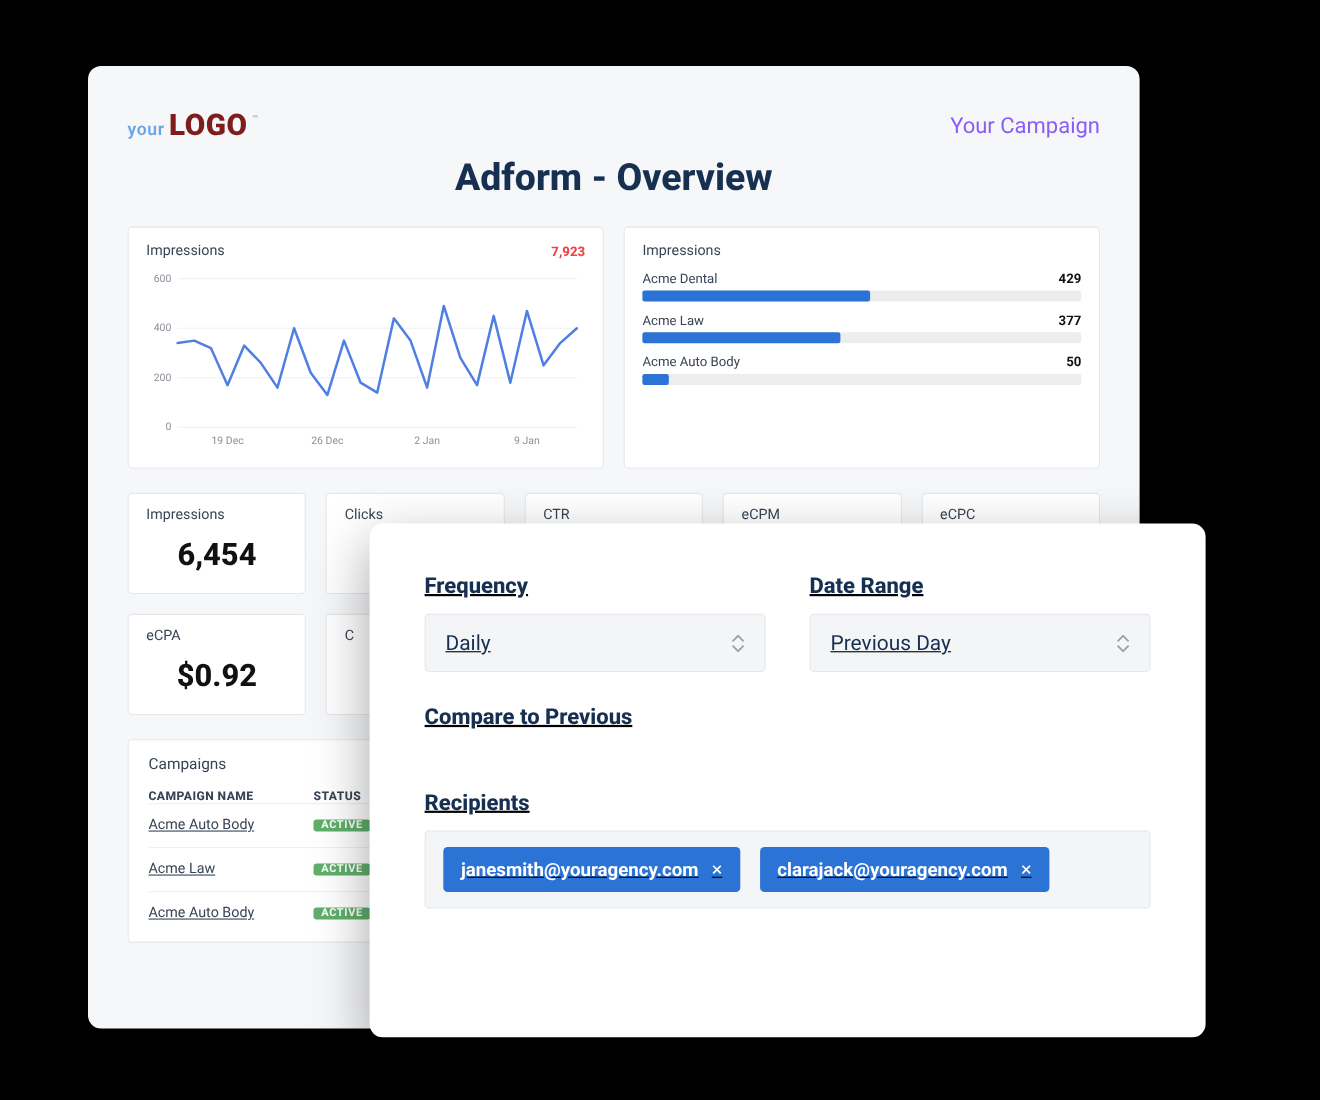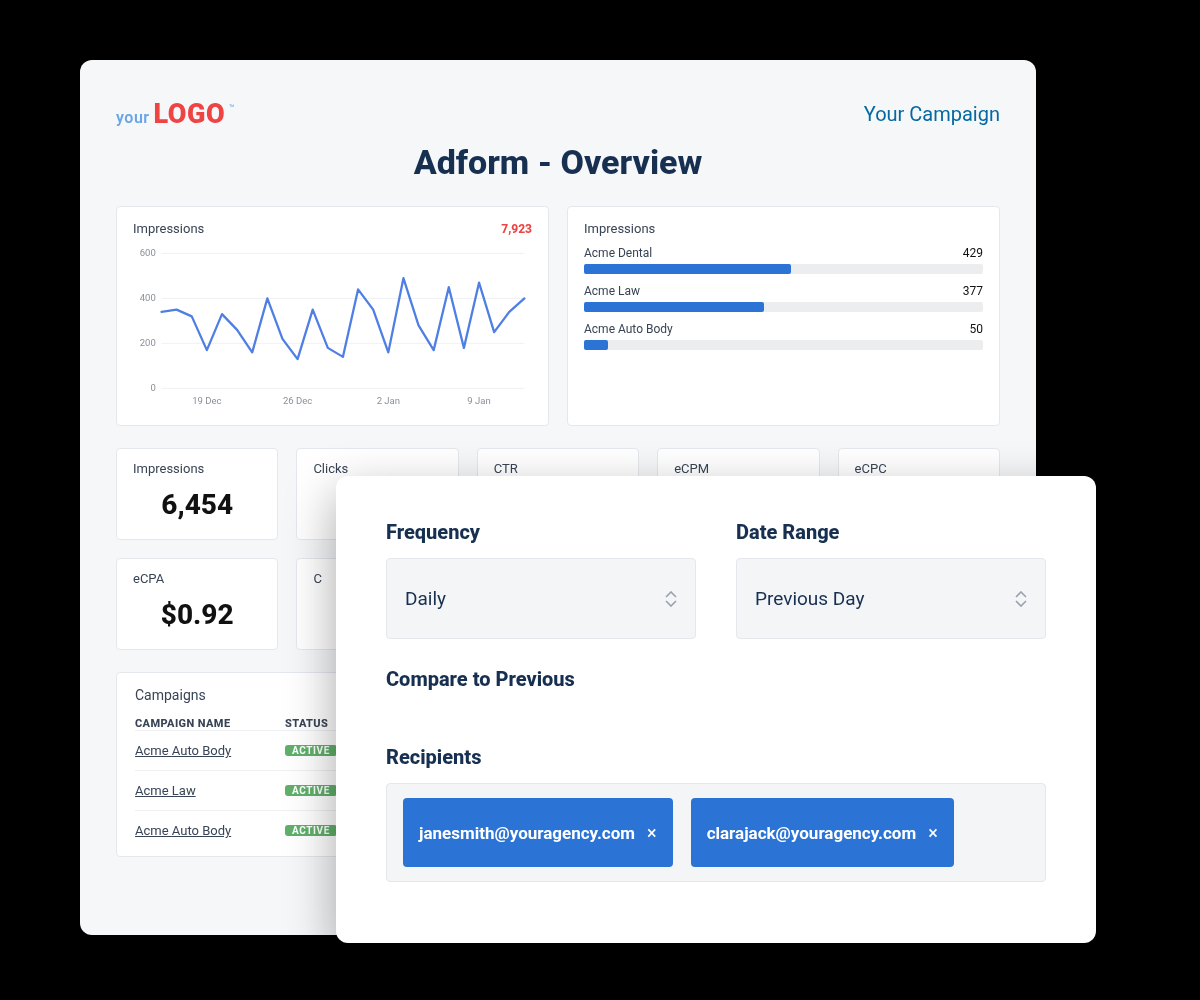"LOGO" .logo-logo { color: #ef4444 -> #7f1d1d }
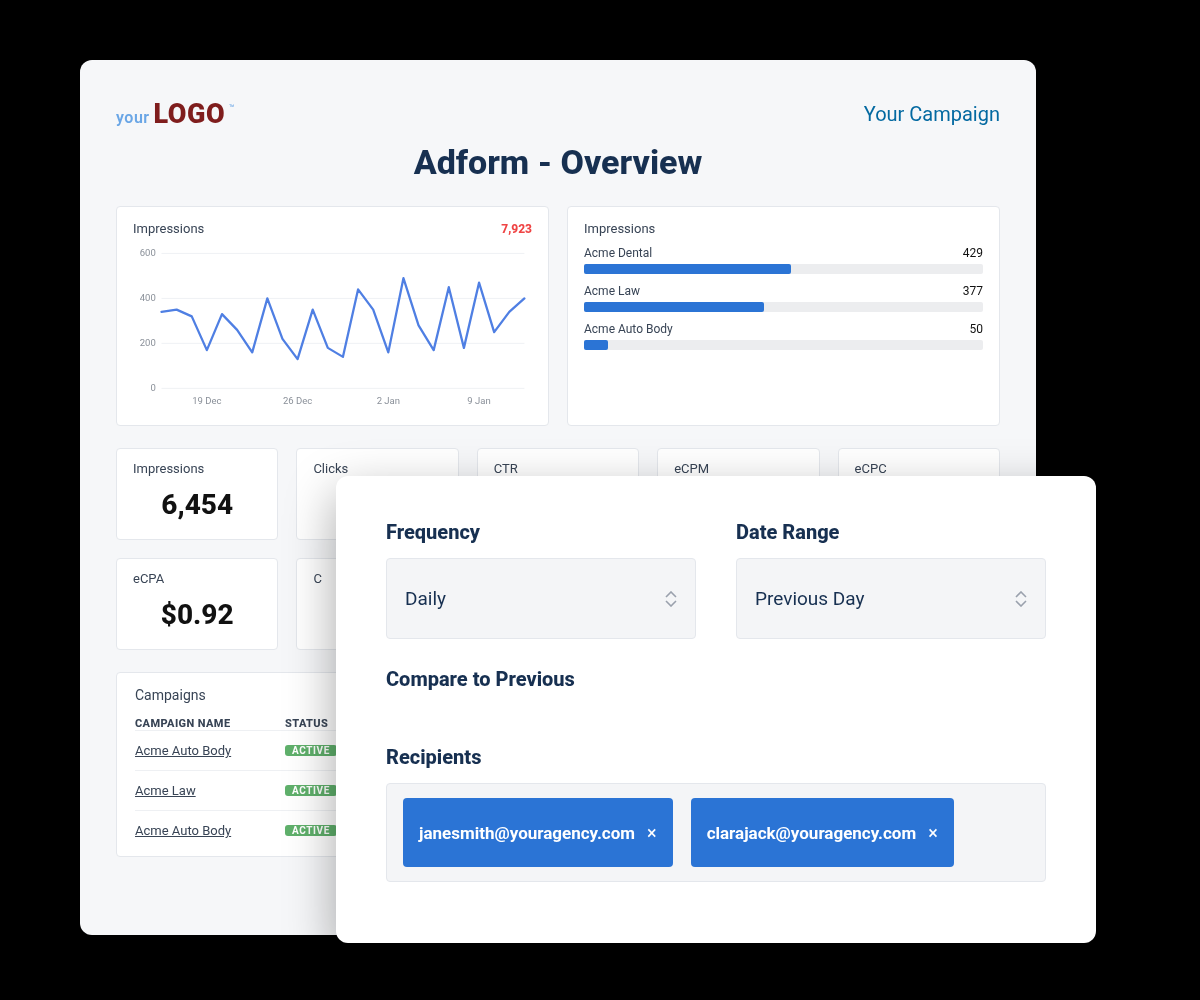"Your Campaign" .campaign-link { color: #0369a1 -> #8b5cf6 }
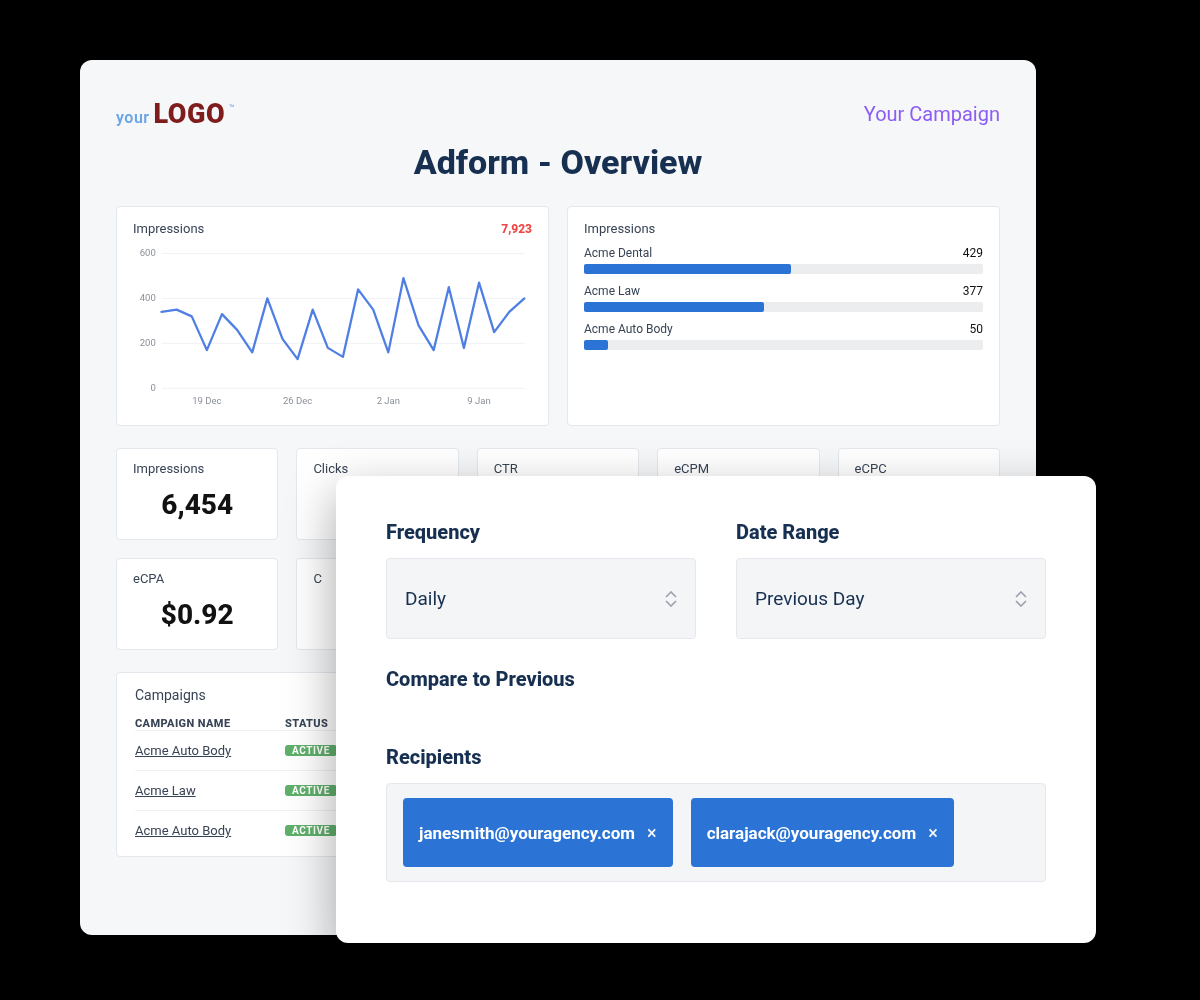"429" .bar-top .bv { font-weight: 400 -> 700 }
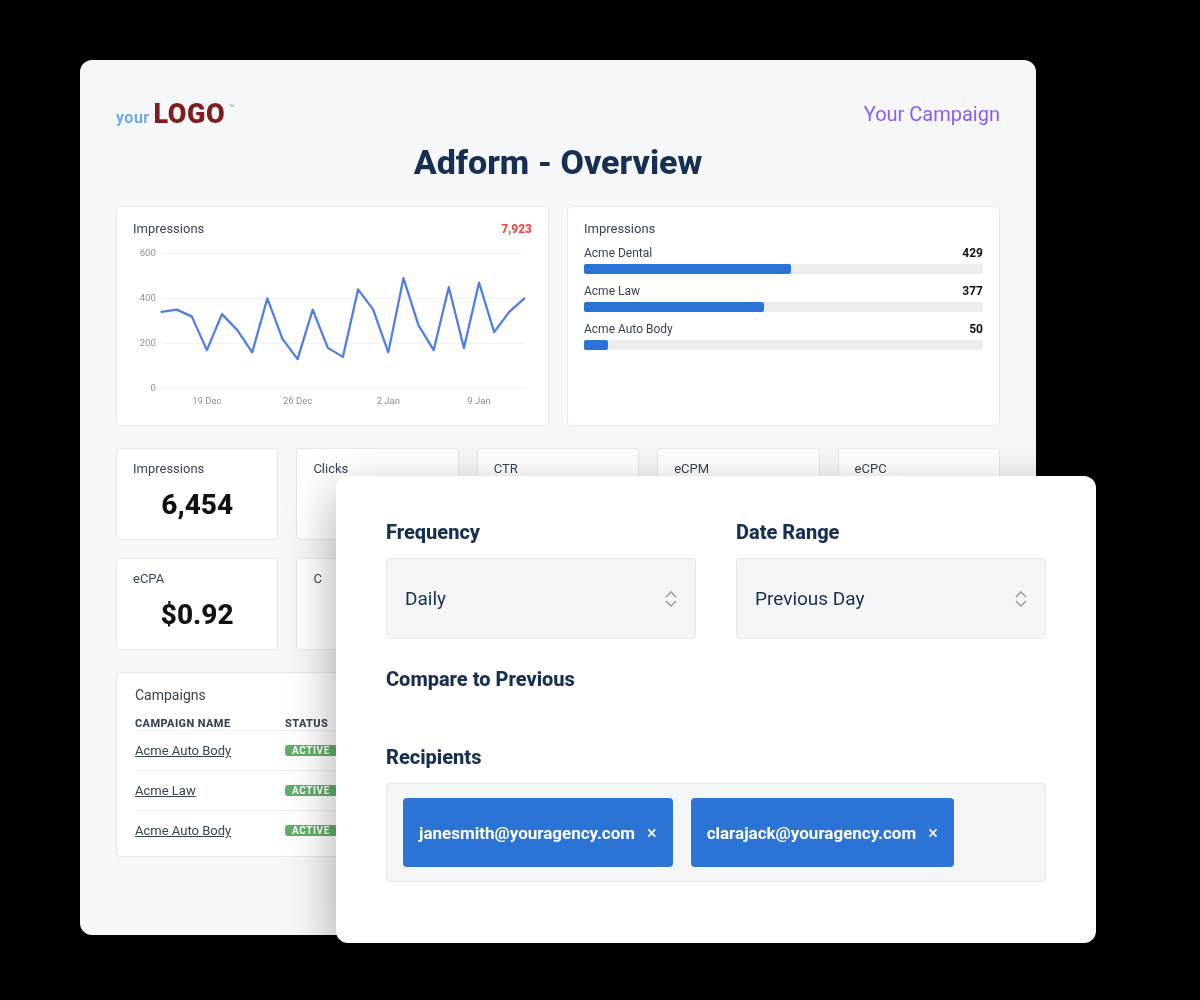"Frequency" .panel { text-decoration: none -> underline }
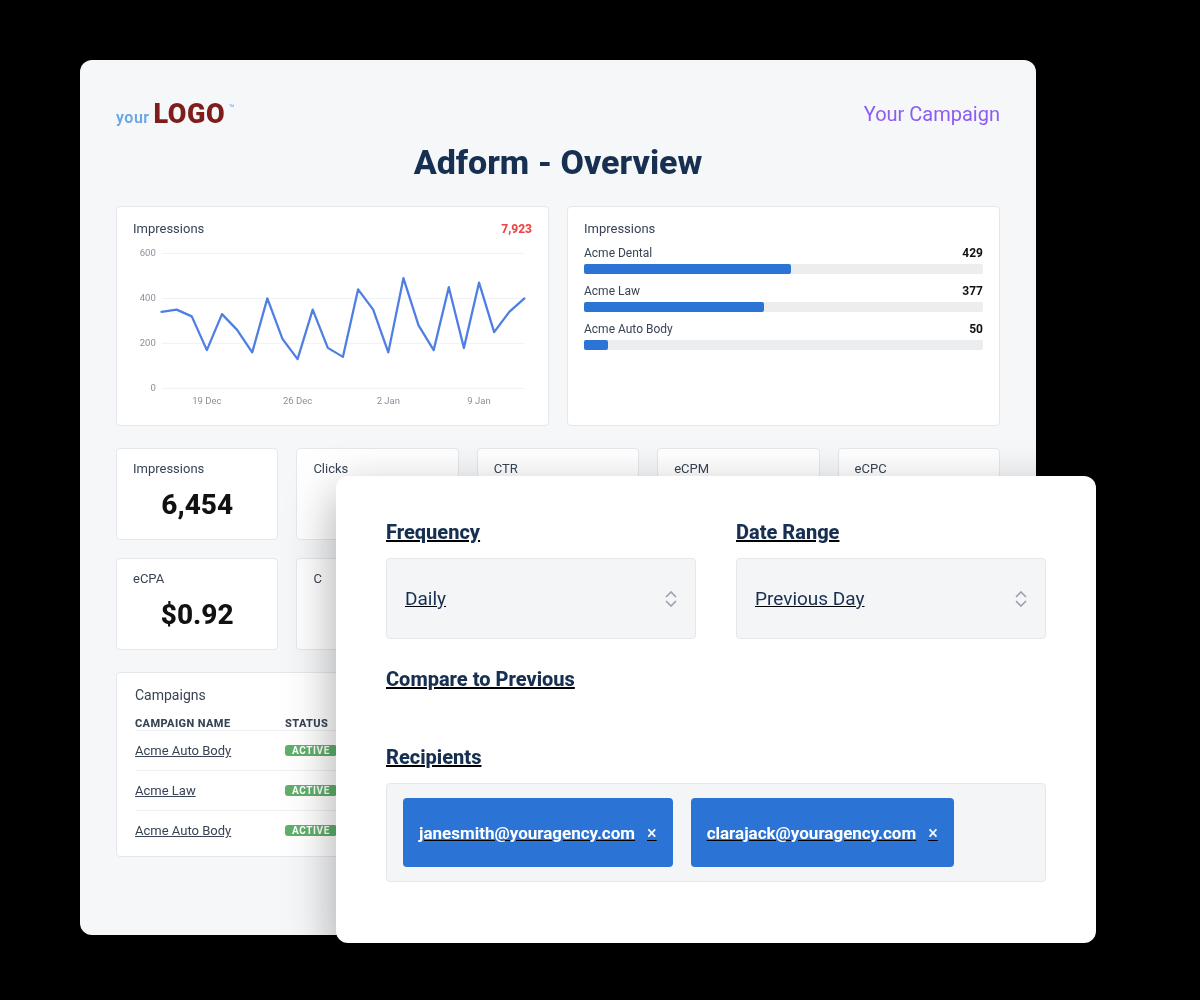"Daily" .select { padding: 28px 18px -> 14px 18px }
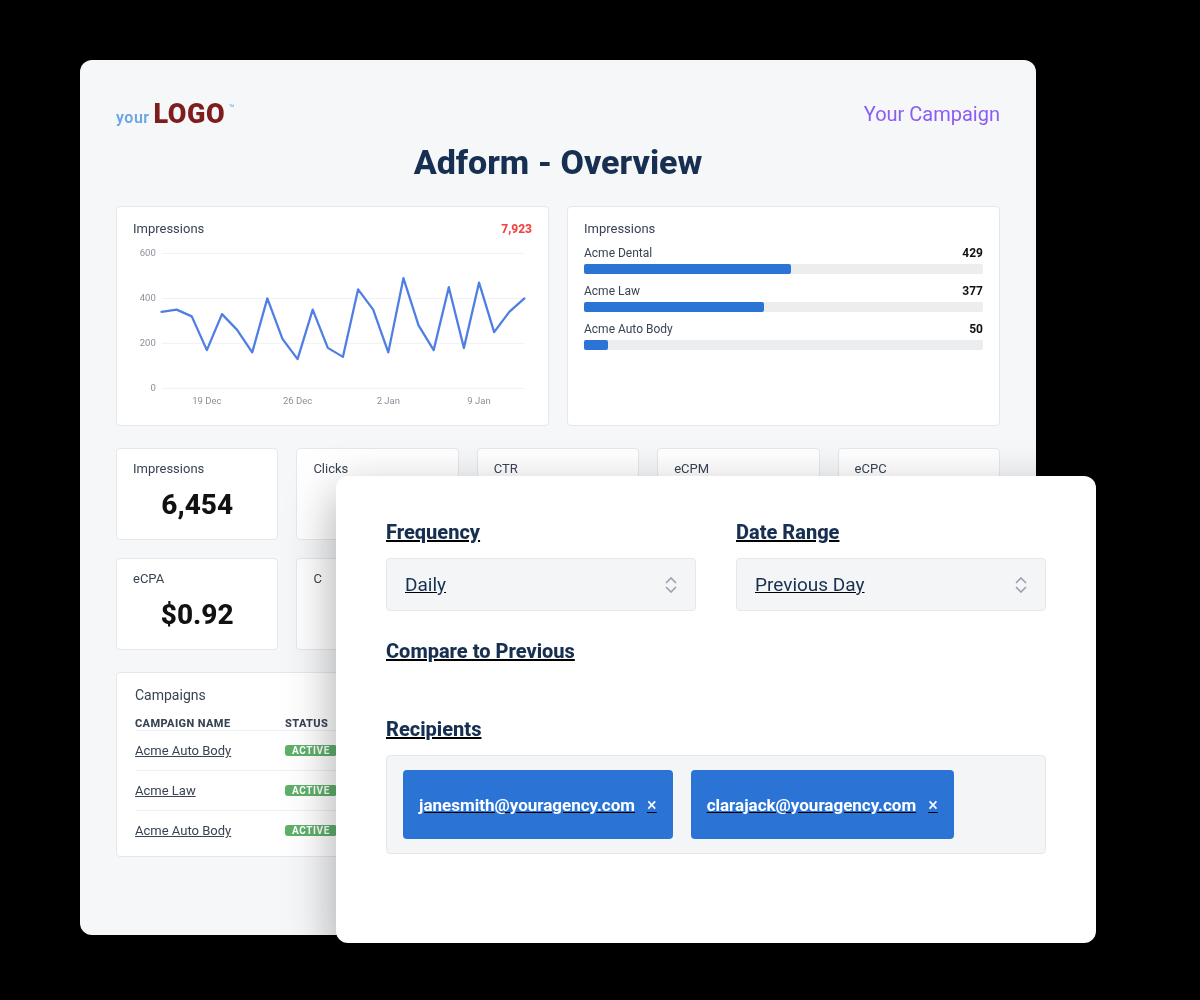"janesmith@youragency.com" .chip { padding: 24px 16px -> 10px 16px }
